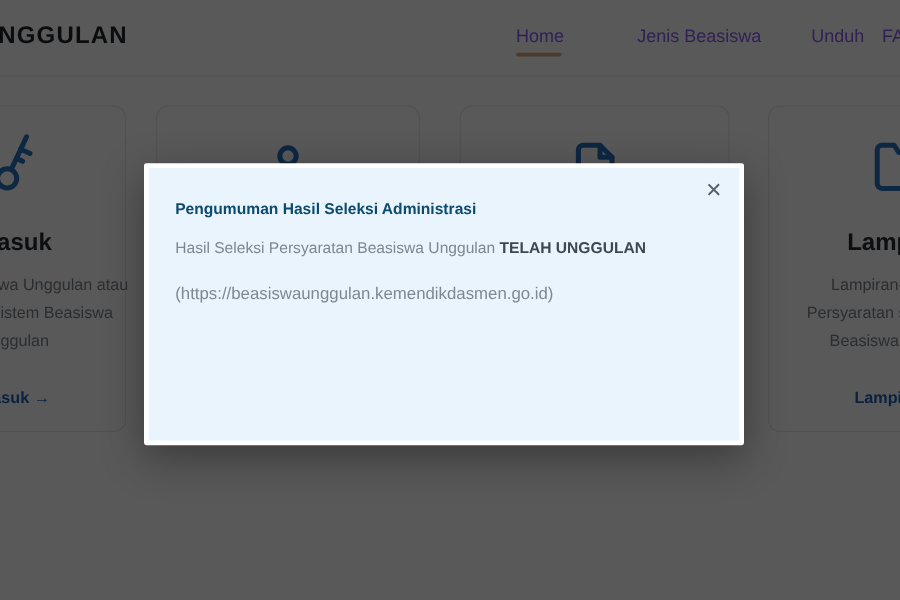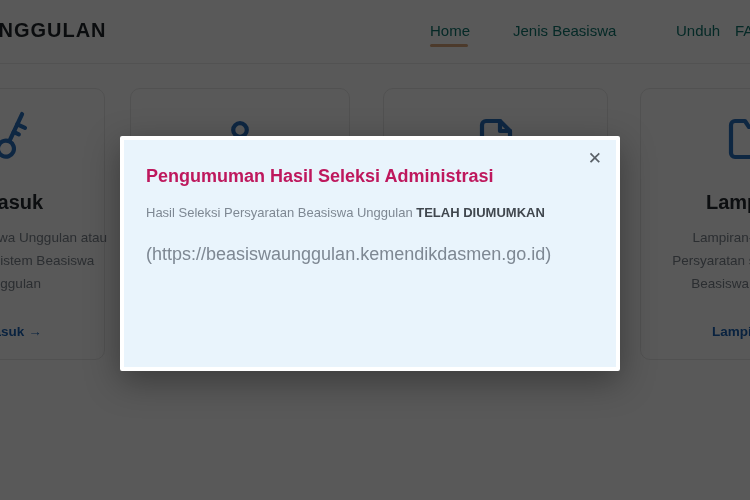"Home" .nav-item { color: #0f766e -> #8b5cf6 }
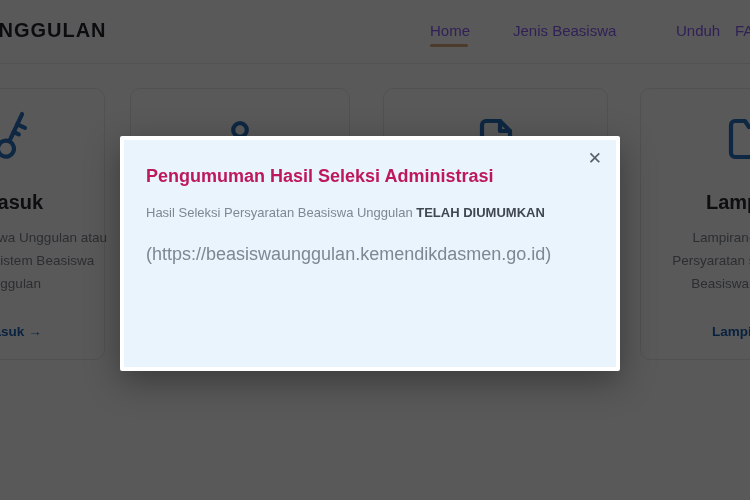"Jenis Beasiswa" .nav-jenis { left: 513px -> 531px }
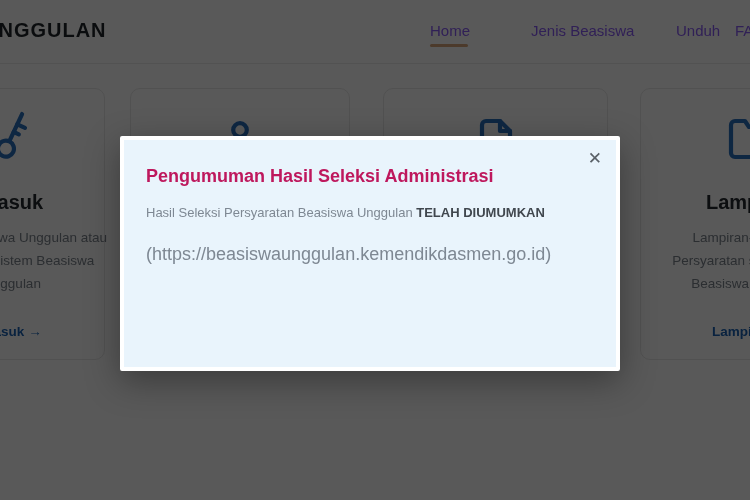"Pengumuman Hasil Seleksi Administrasi" .modal-title { color: #be185d -> #0c4a6e; font-size: 18px -> 13px }
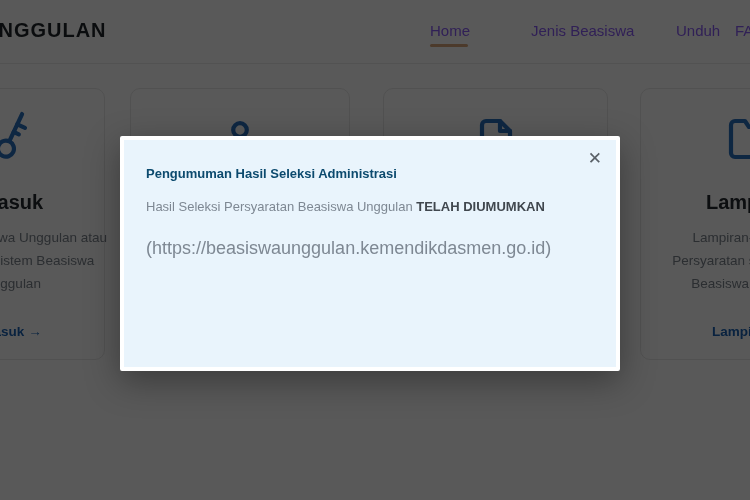"TELAH DIUMUMKAN" span.strong { text: DIUMUMKAN -> UNGGULAN }
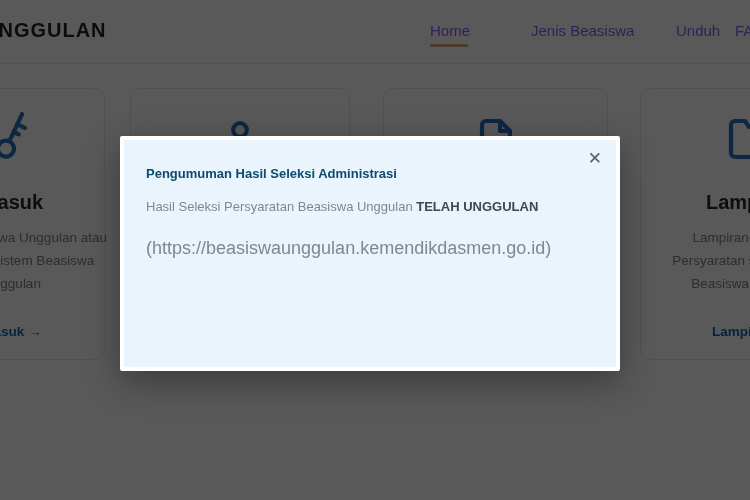"(https://beasiswaunggulan.kemendikdasmen" .modal-url { font-size: 18px -> 14px }
